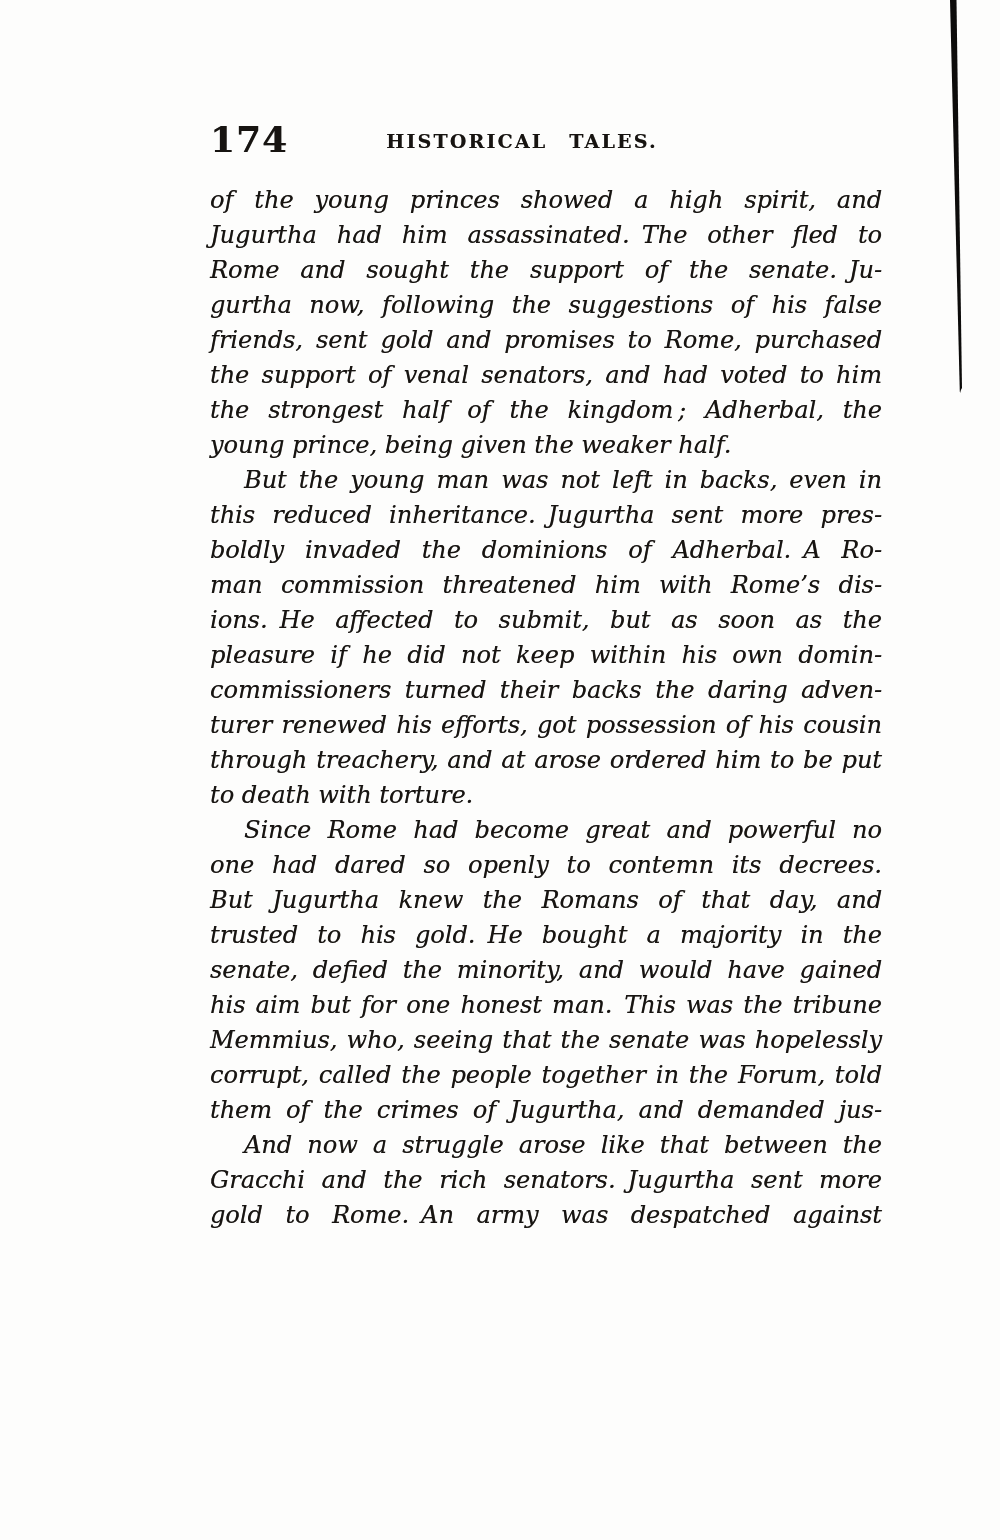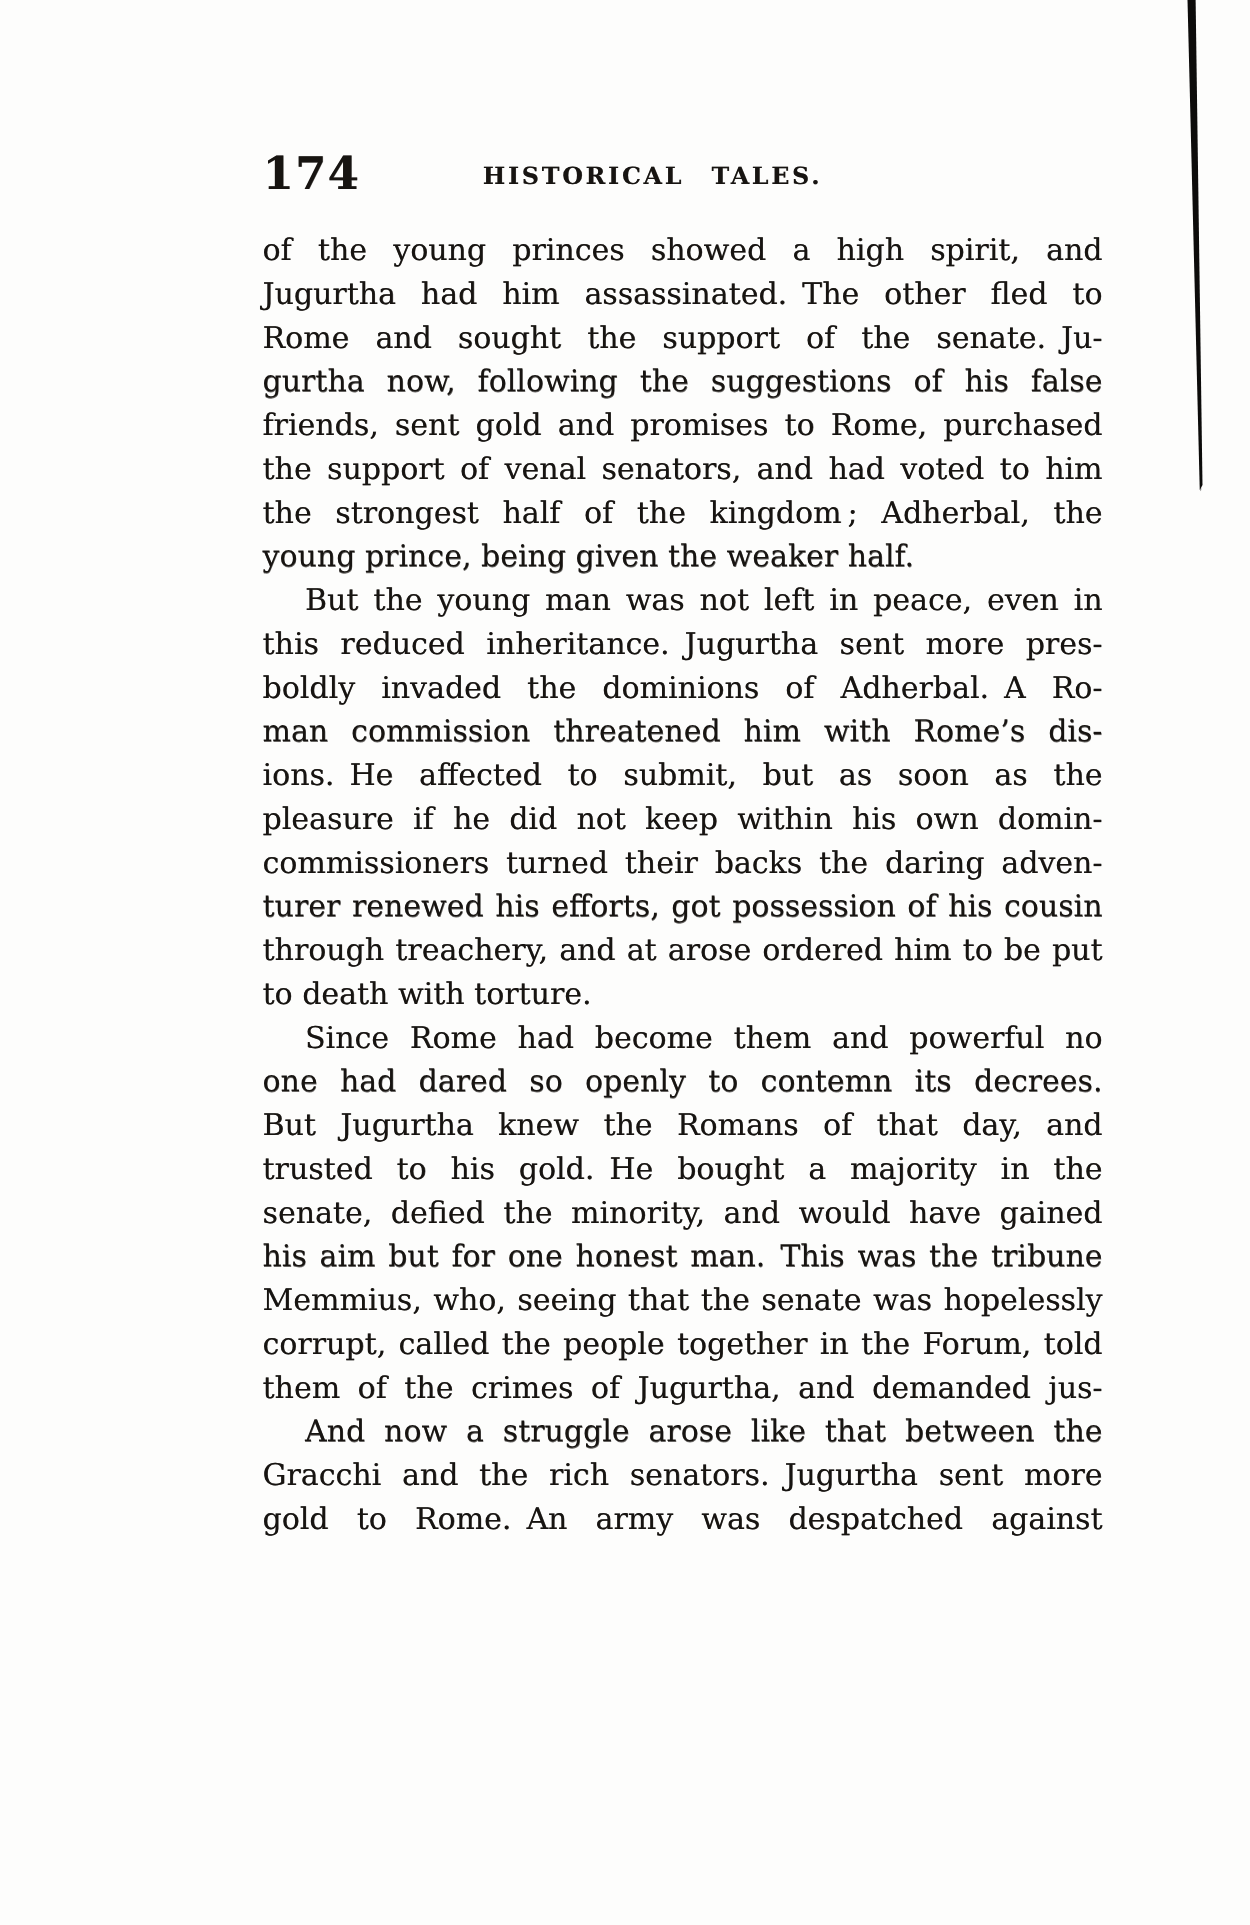"of the young princes showed" .line { font-style: none -> italic }
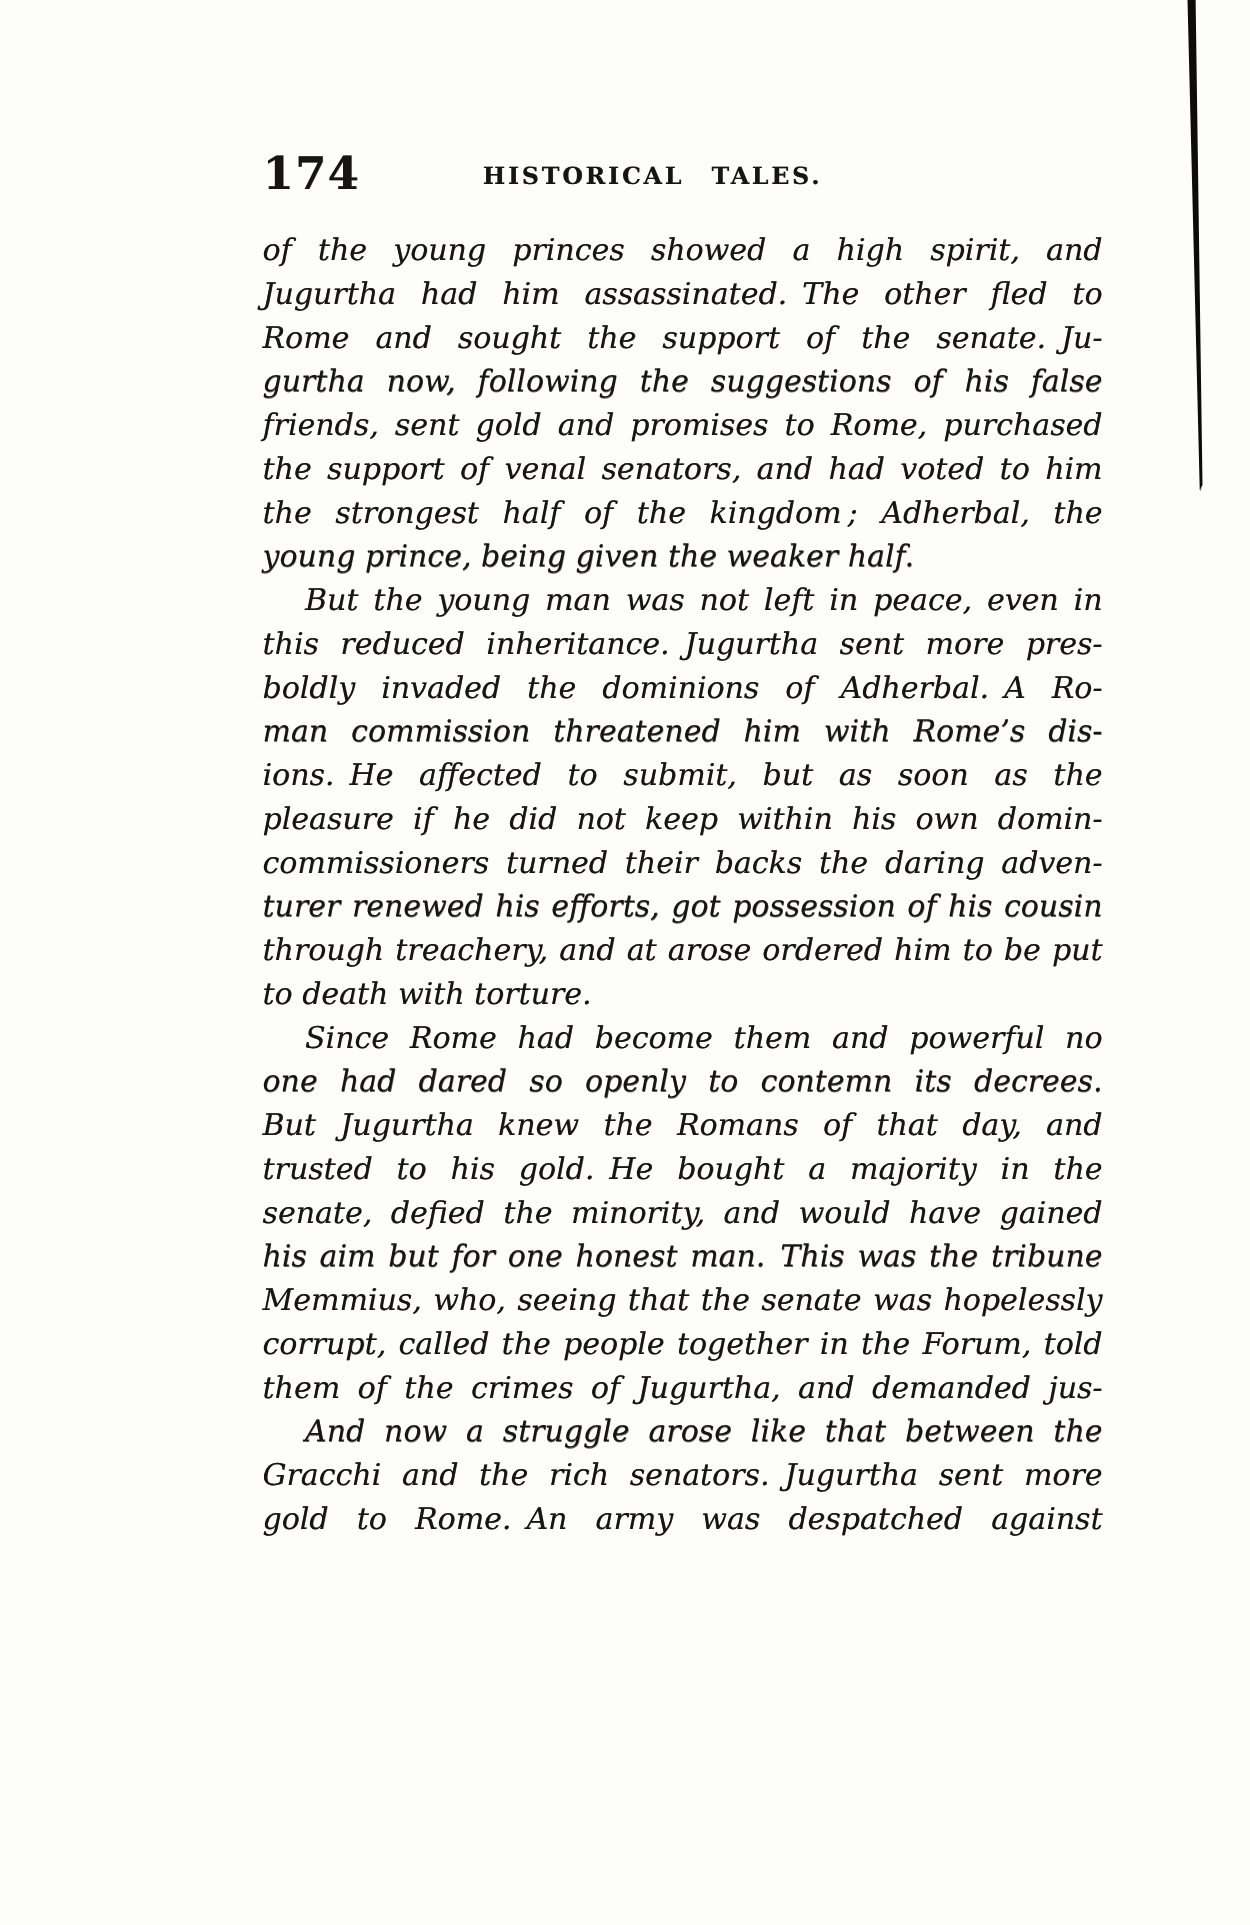"But the young man was" div.line { text: peace -> backs }
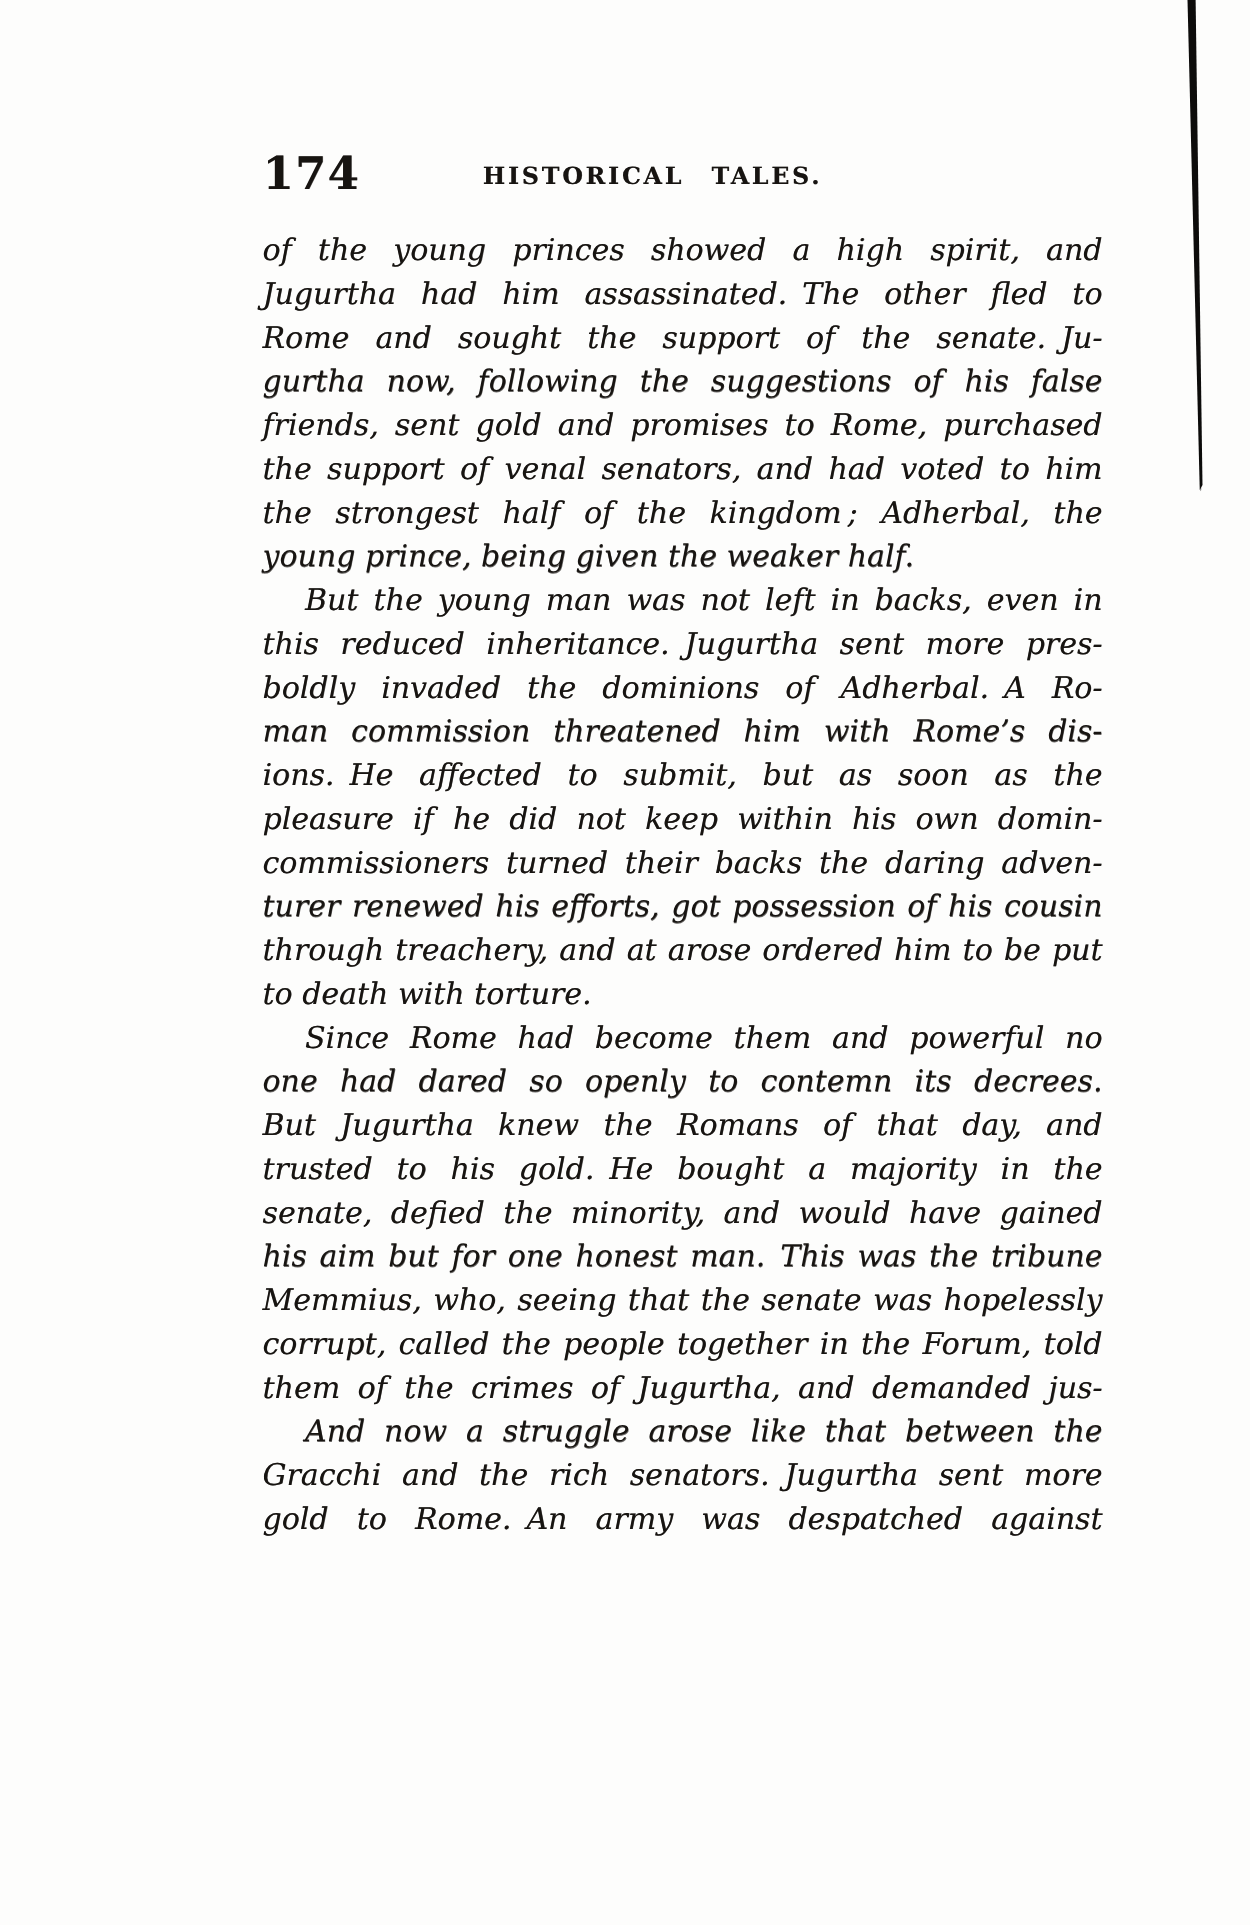"Since Rome had become them" div.line { text: them -> great }
